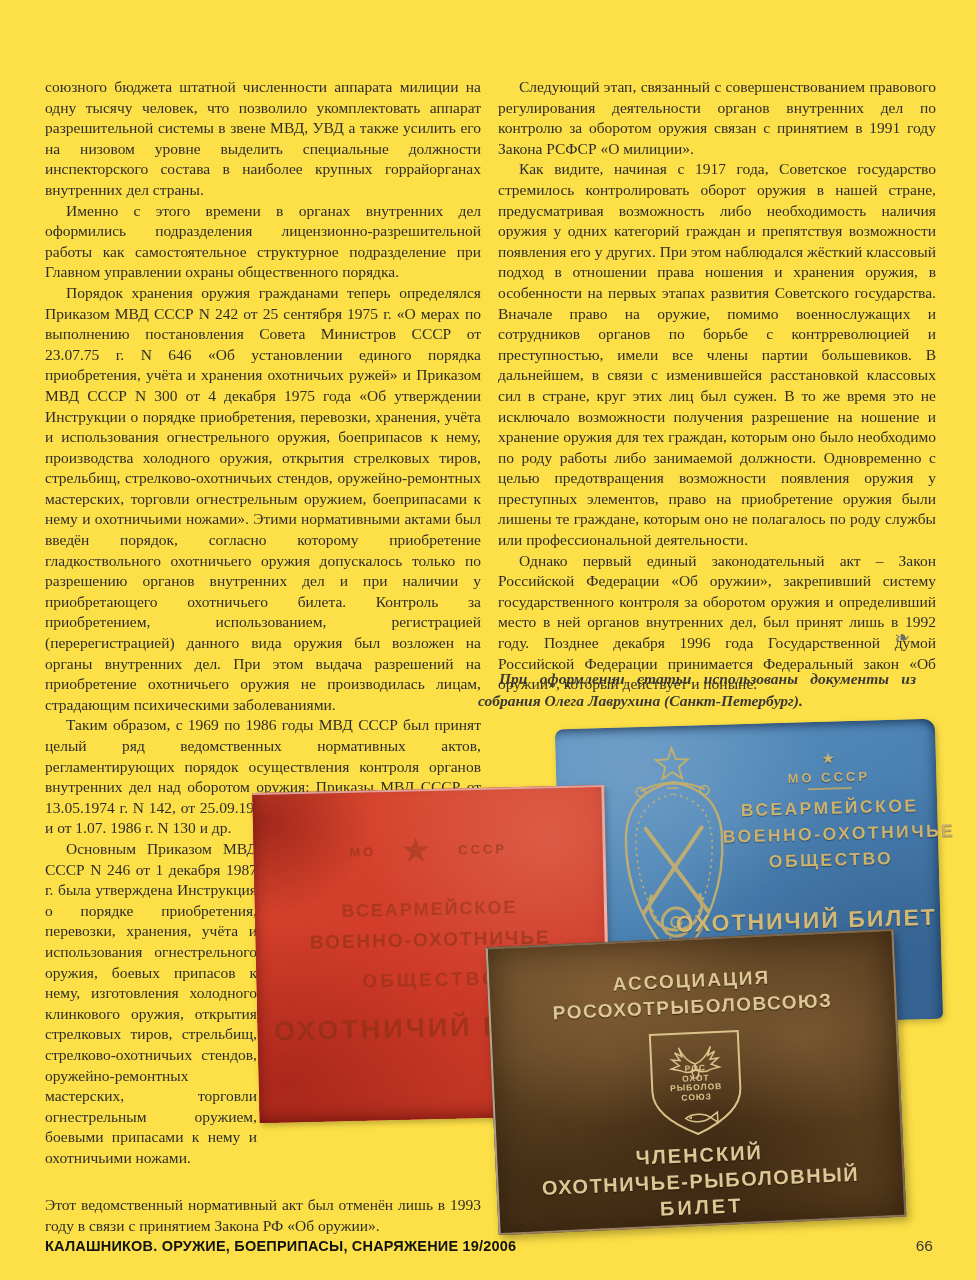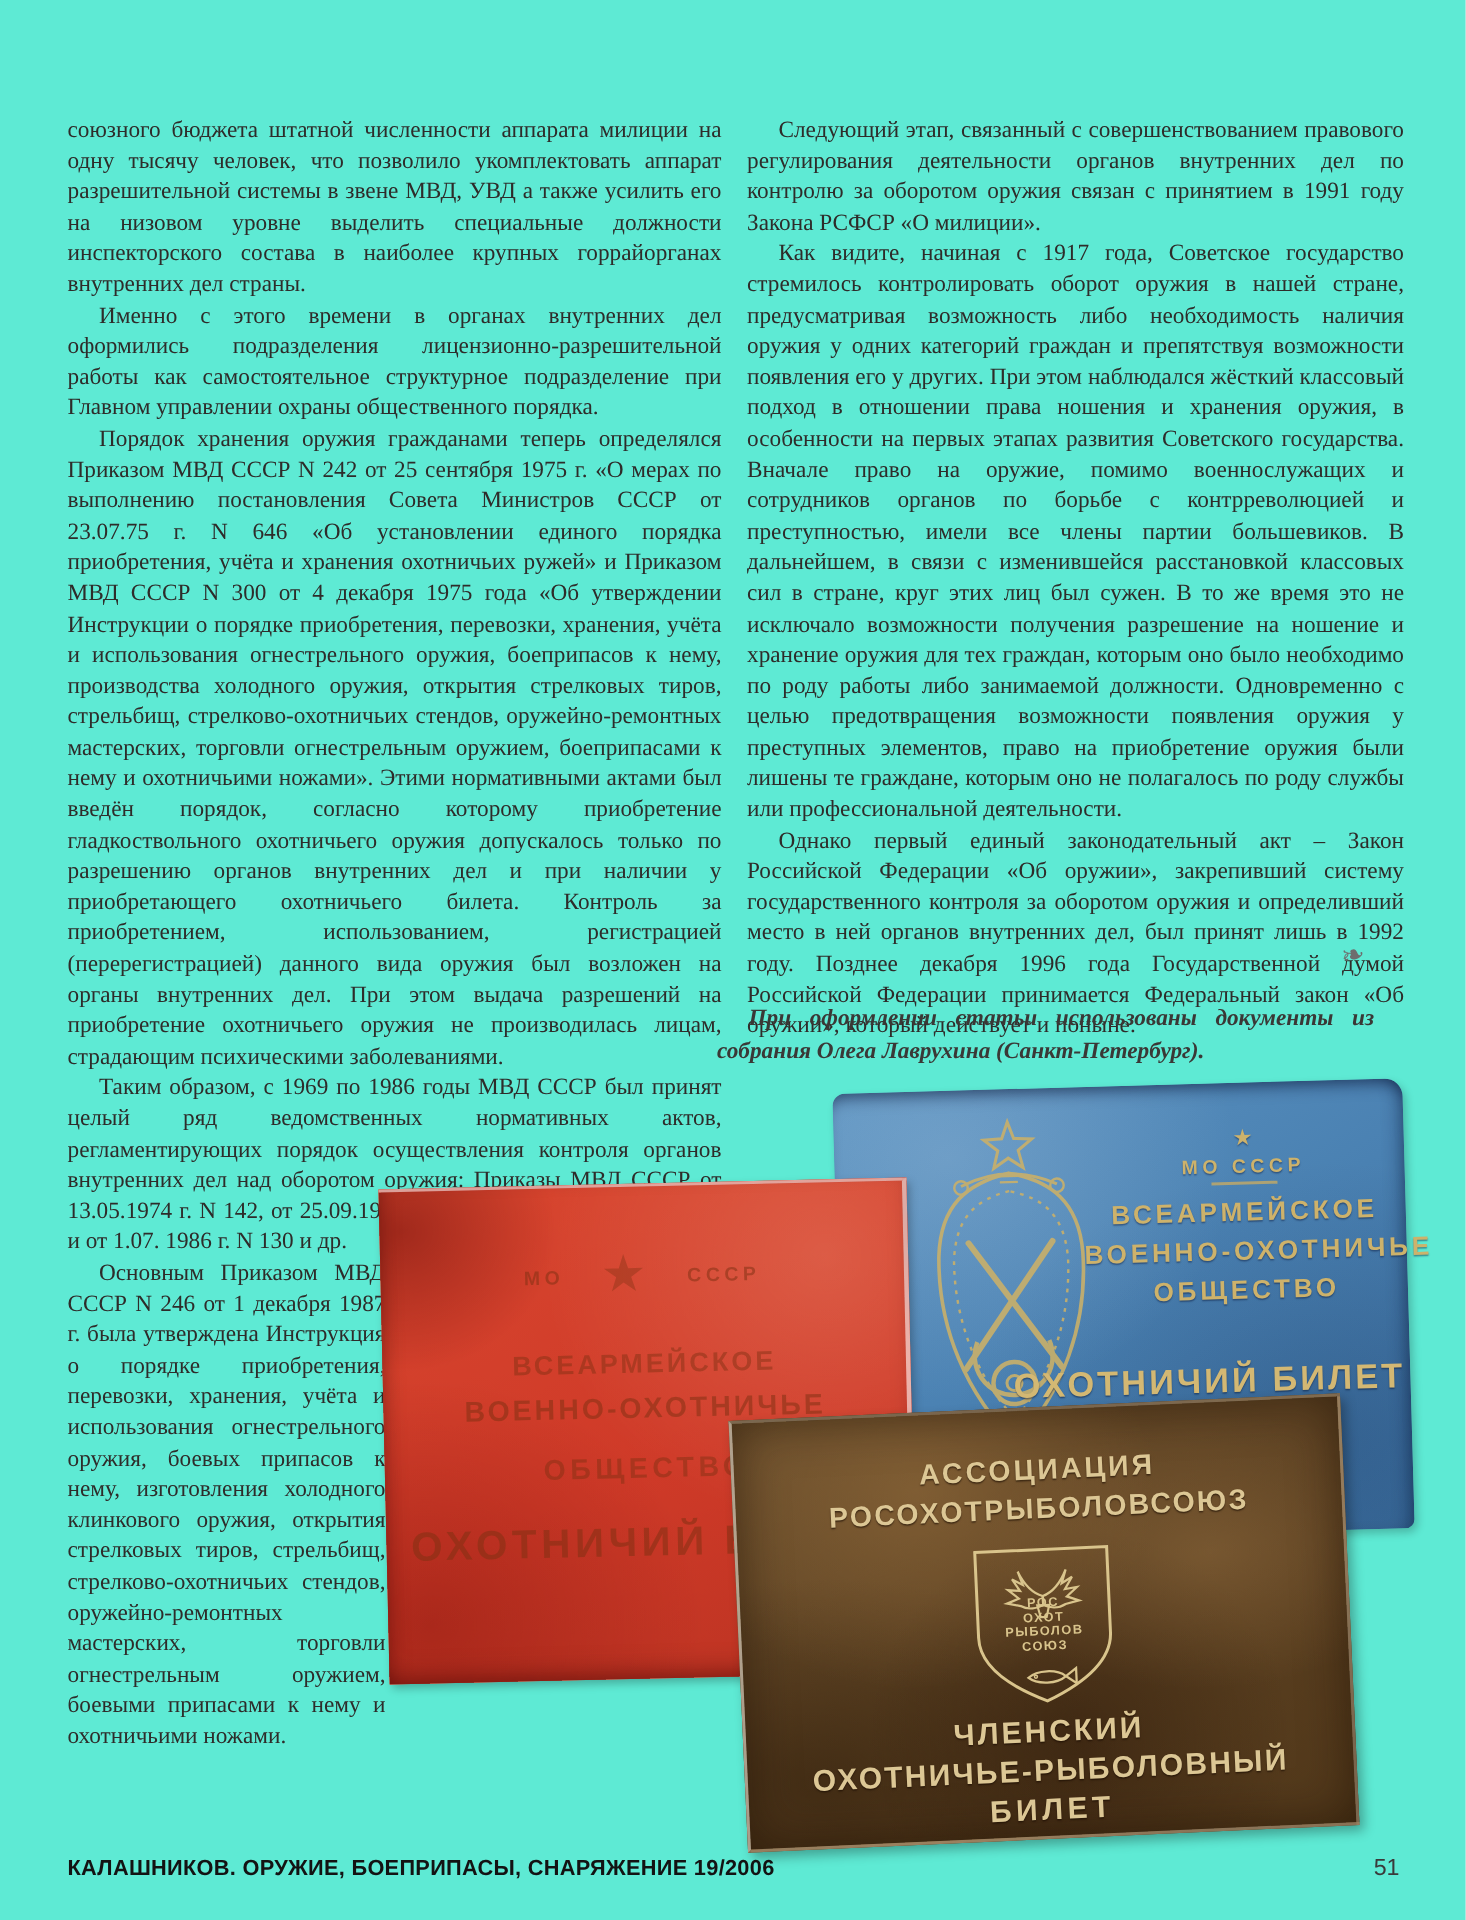"союзного бюджета штатной численности" .page { background: #5eead4 -> #fde047 }
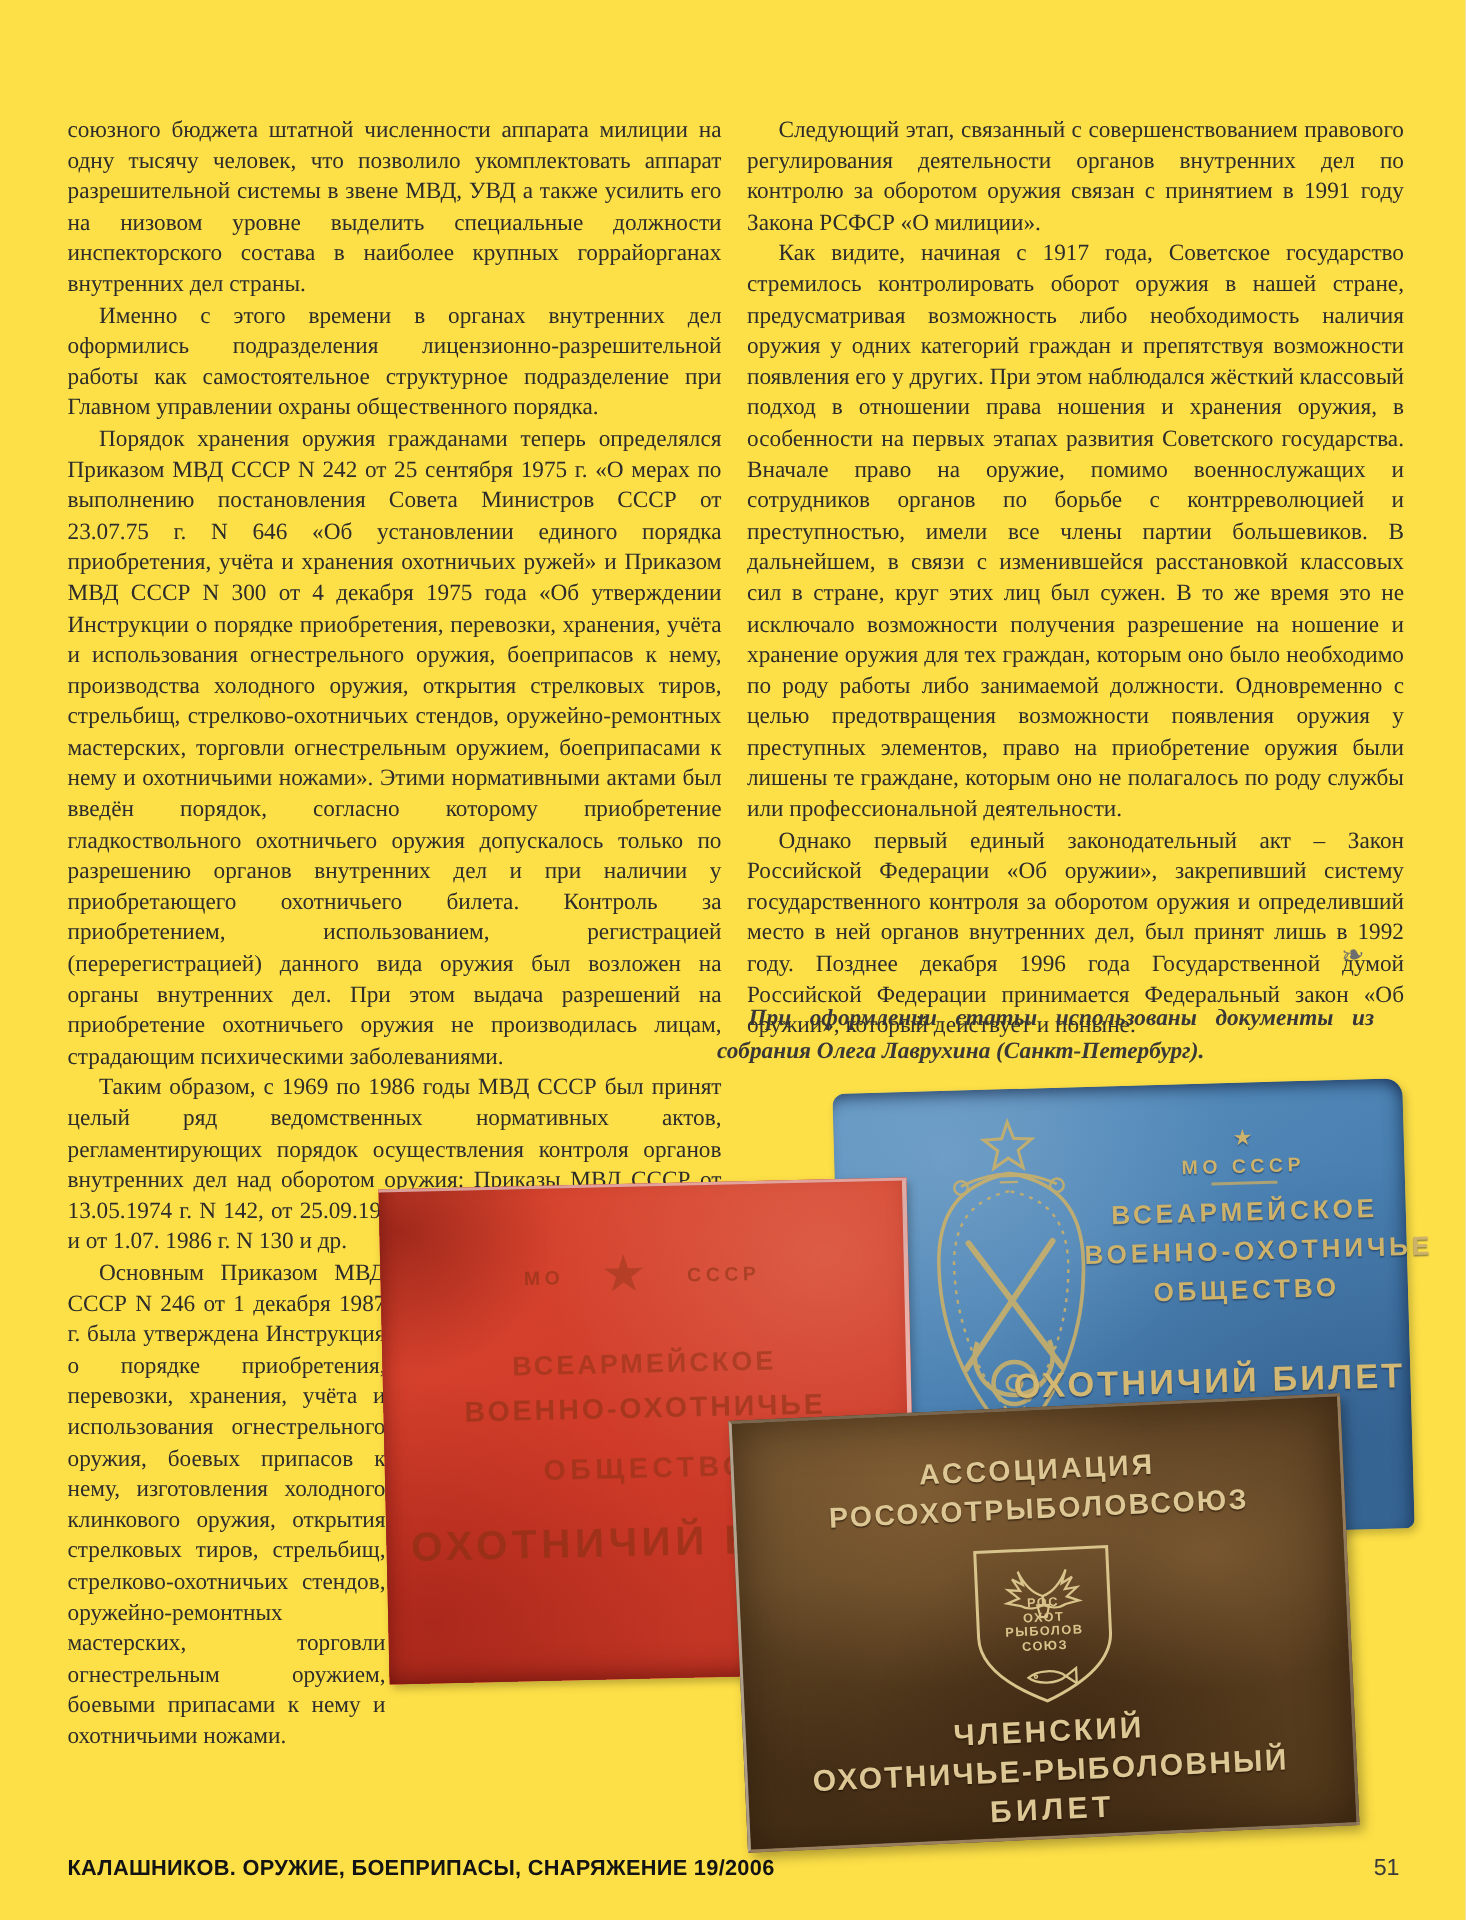"Этот ведомственный нормативный акт был" p.tail { html: none -> <p>Этот ведомственный нормативный акт был отменён лишь в 1993 году в связи с принятием Закона РФ «Об оружии».</p> }
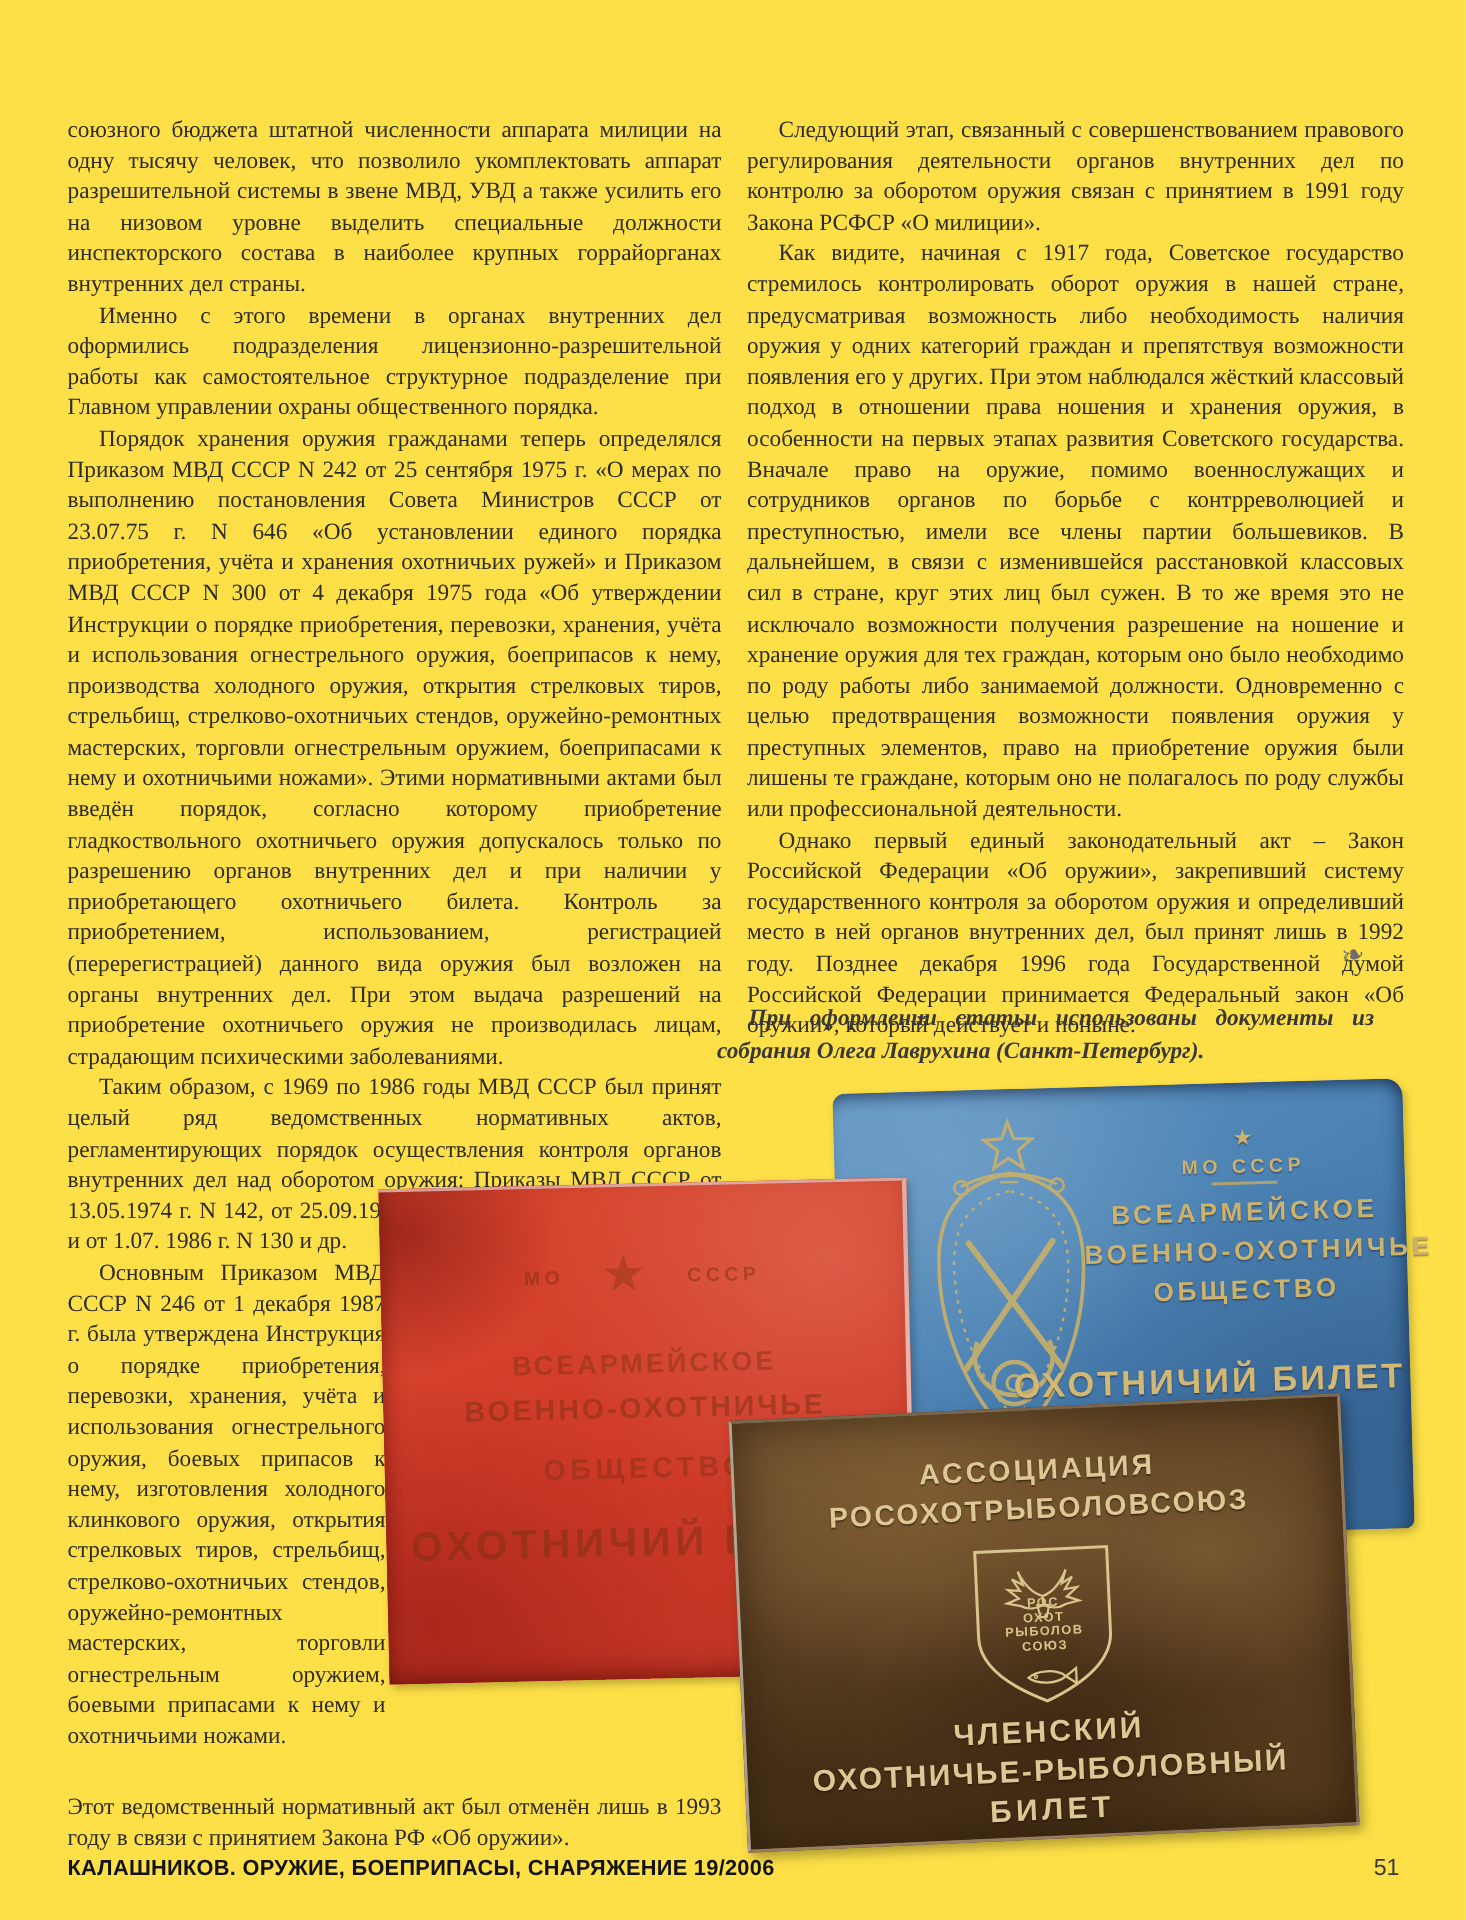"51" div.footer-page { text: 51 -> 66 }
